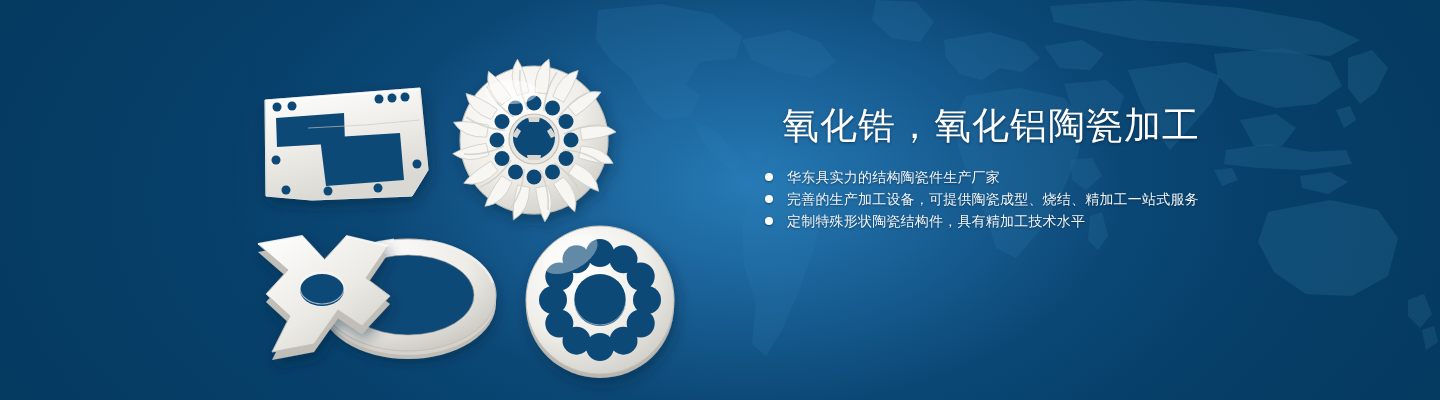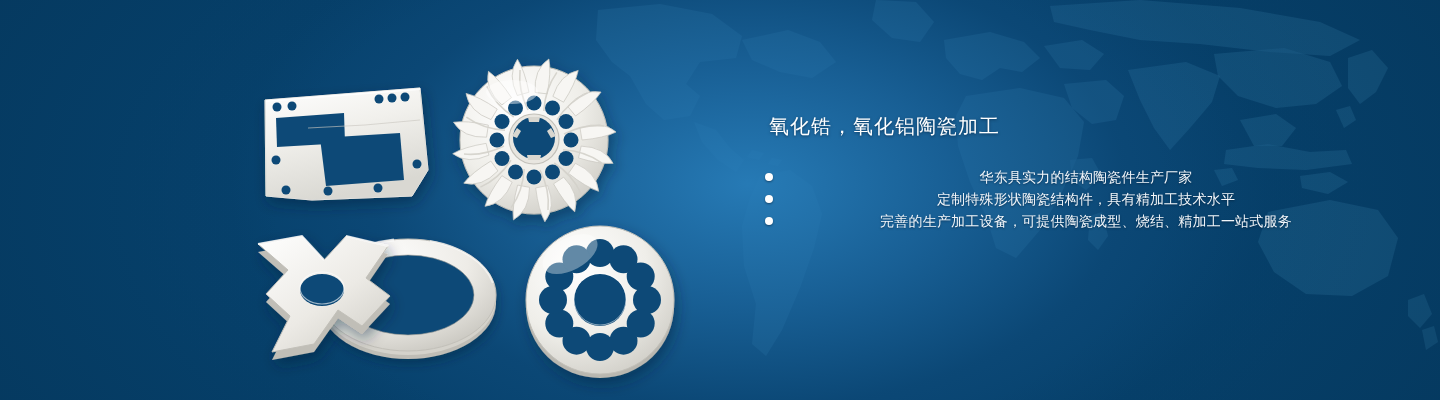"氧化锆，氧化铝陶瓷加工" .headline { font-size: 20px -> 37px; margin: 0 0 18px 4px -> 0 0 18px 17px }
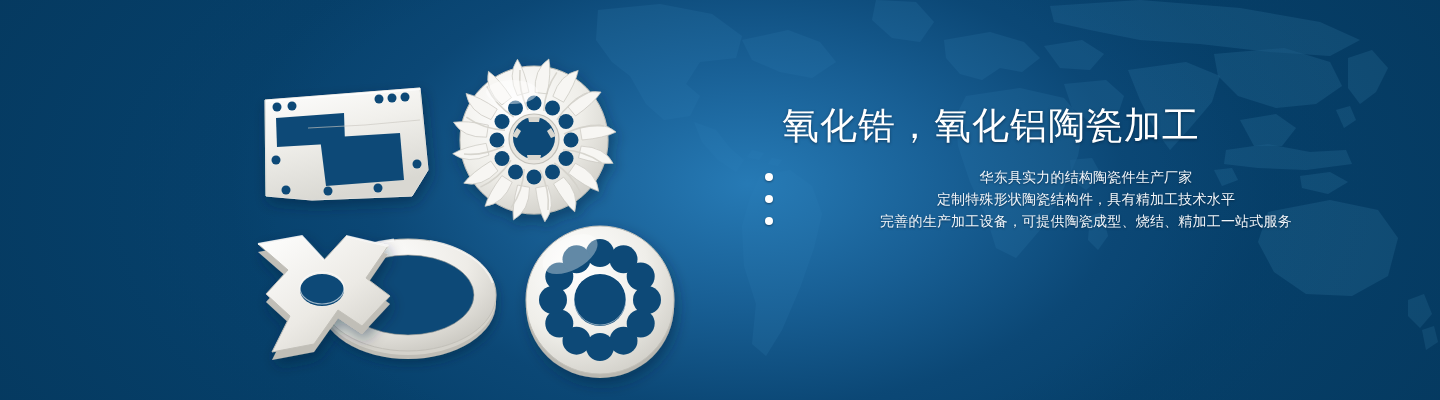"华东具实力的结构陶瓷件生产厂家" .bullets { text-align: center -> none }
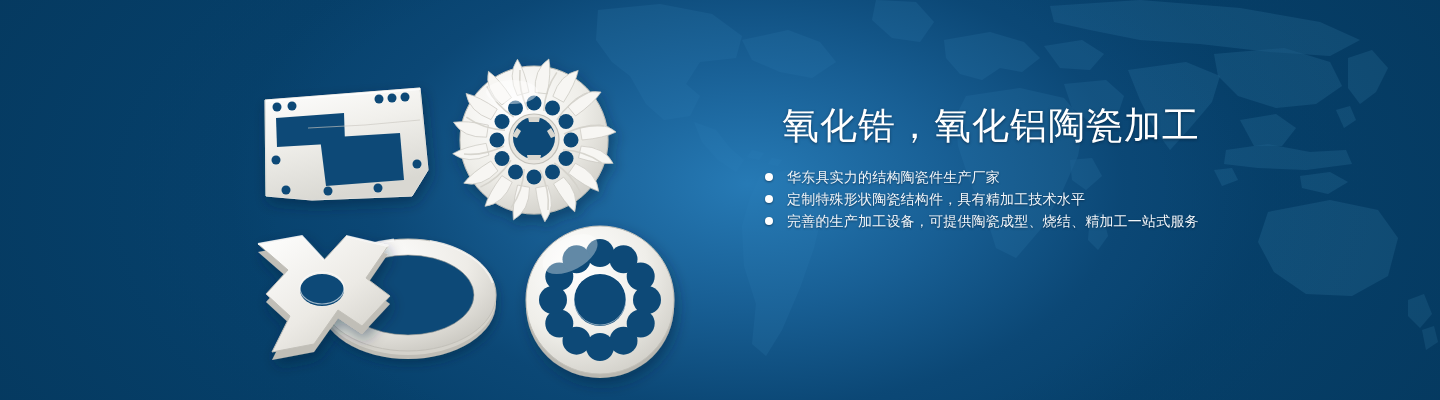"定制特殊形状陶瓷结构件，具有精加工技术水平" li.bullet { order: before "完善的生产加工设备，可提供陶瓷成型、烧结、精加工一站式服务" -> after "完善的生产加工设备，可提供陶瓷成型、烧结、精加工一站式服务" }
